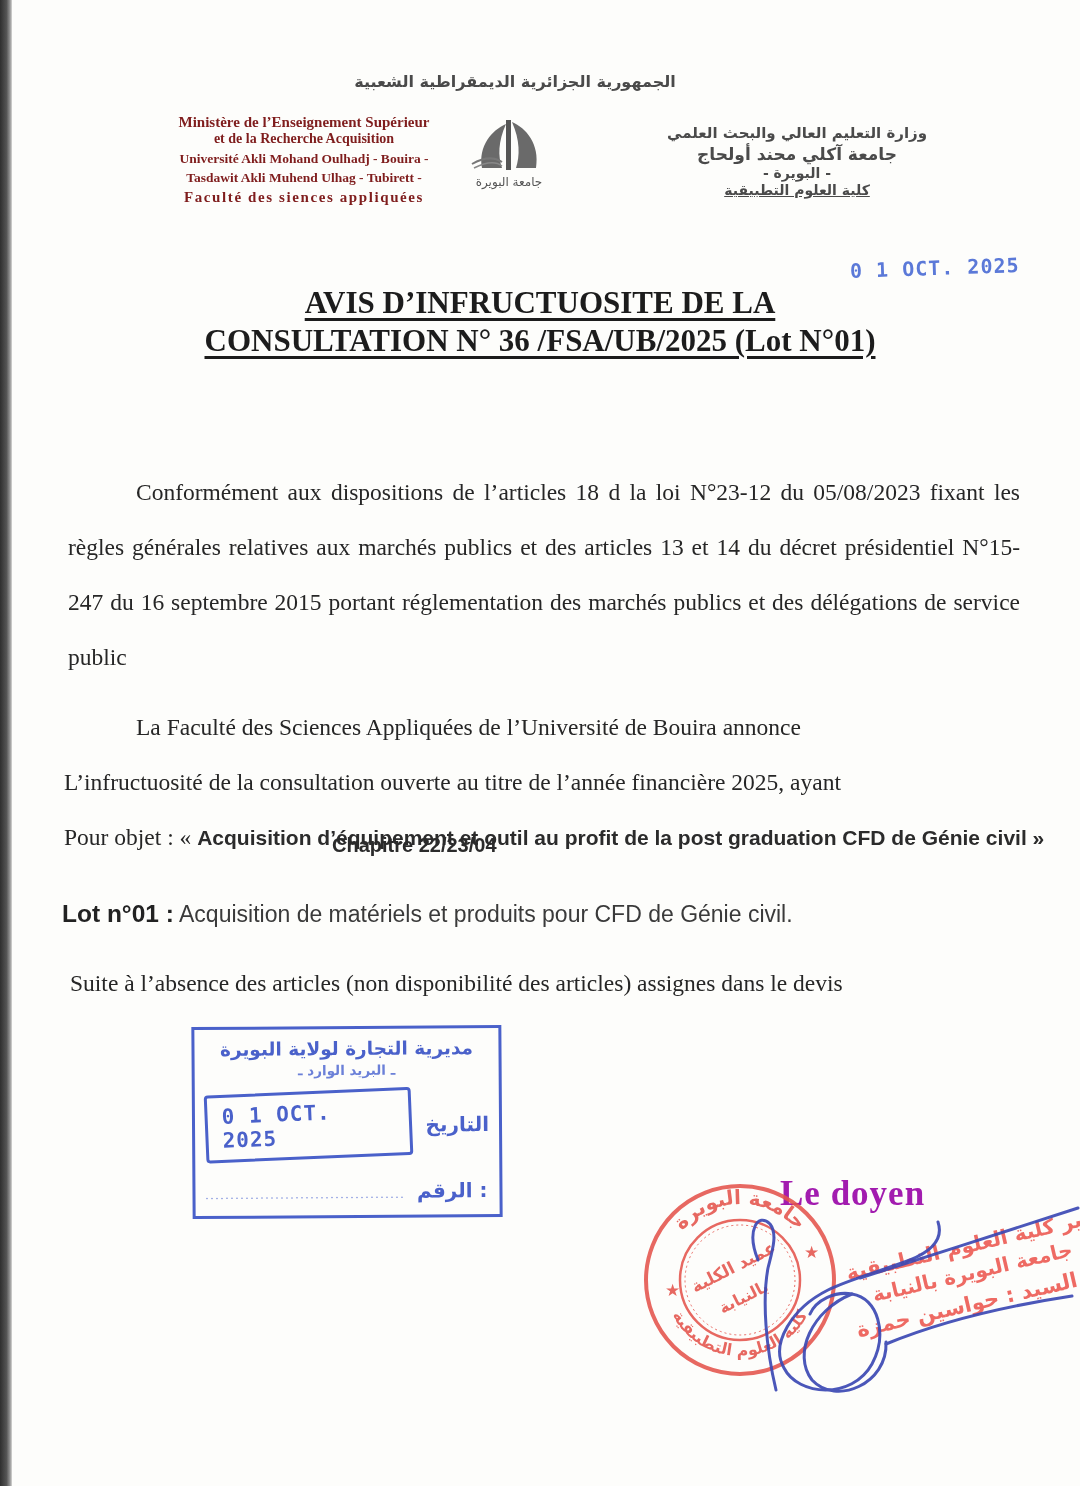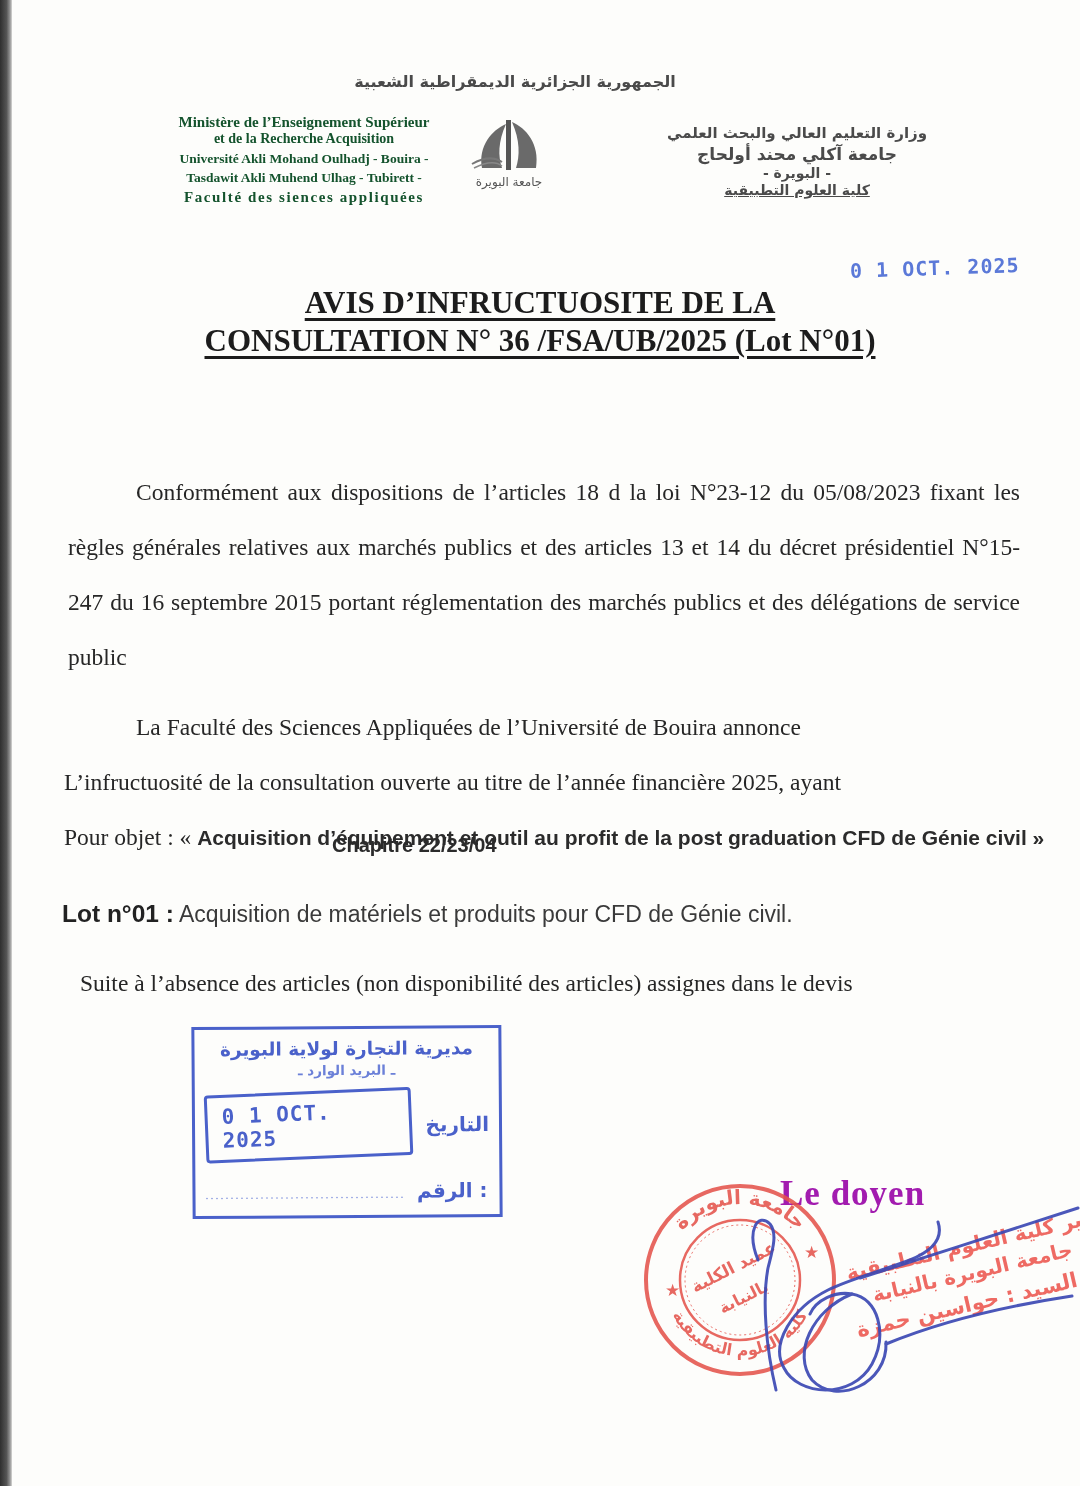"Ministère de l’Enseignement Supérieur" .hdr-left { color: #14532d -> #7f1d1d }
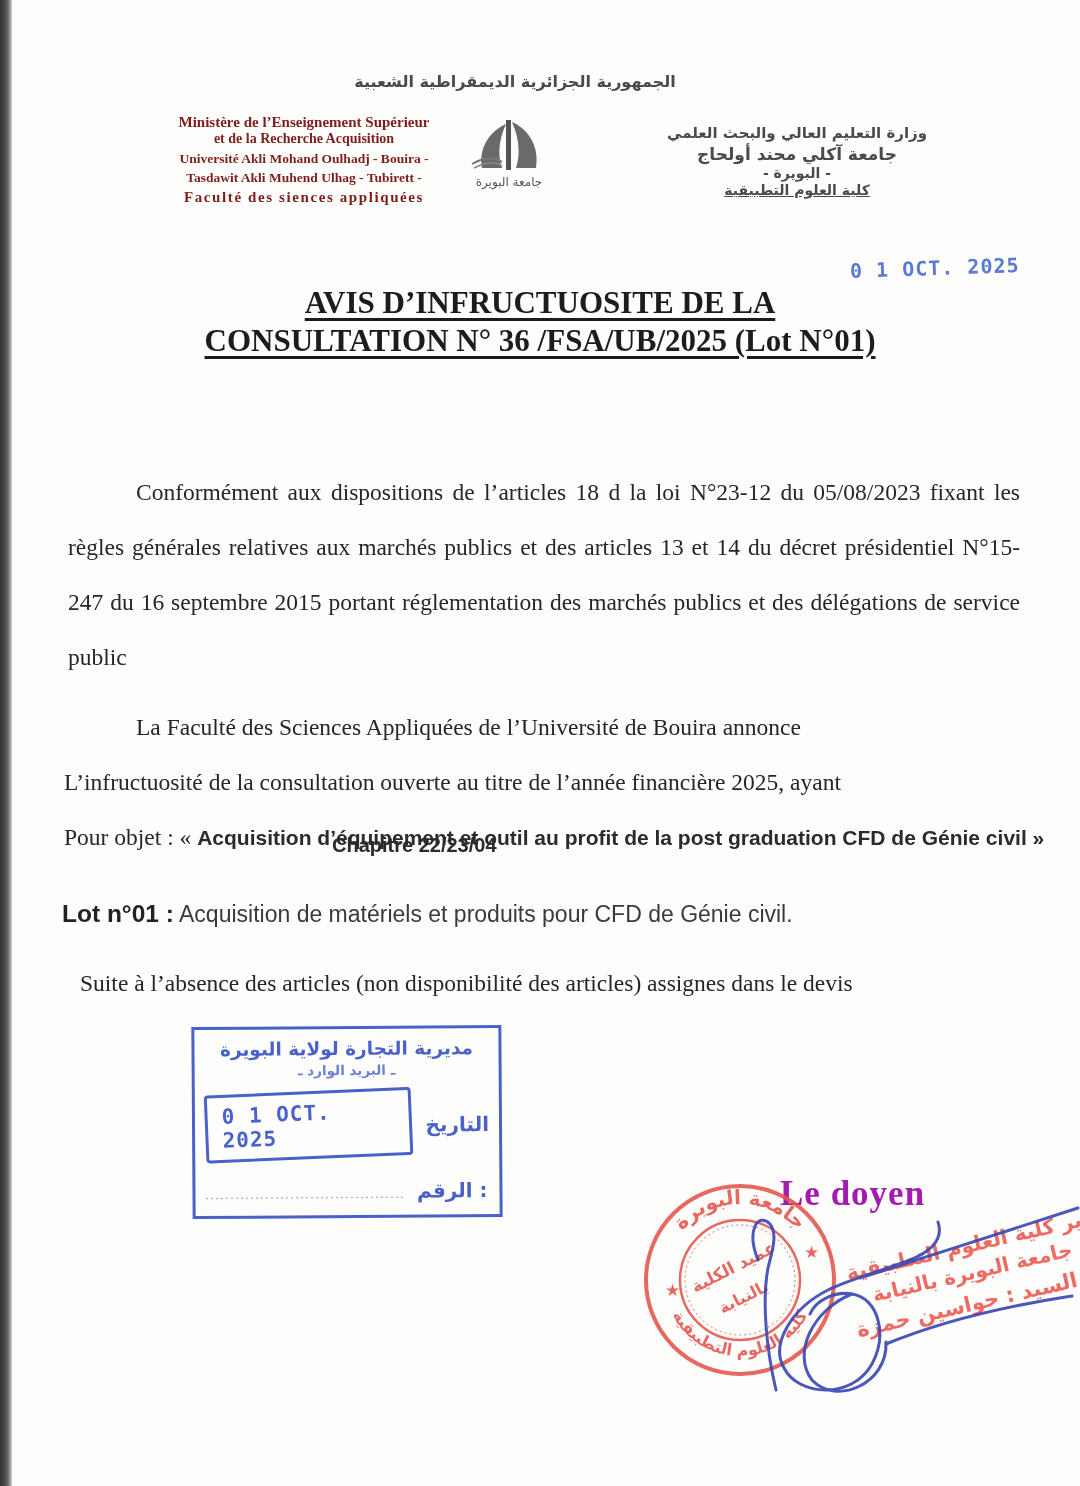"Suite à l’absence des articles" .p6 { left: 80px -> 70px }
